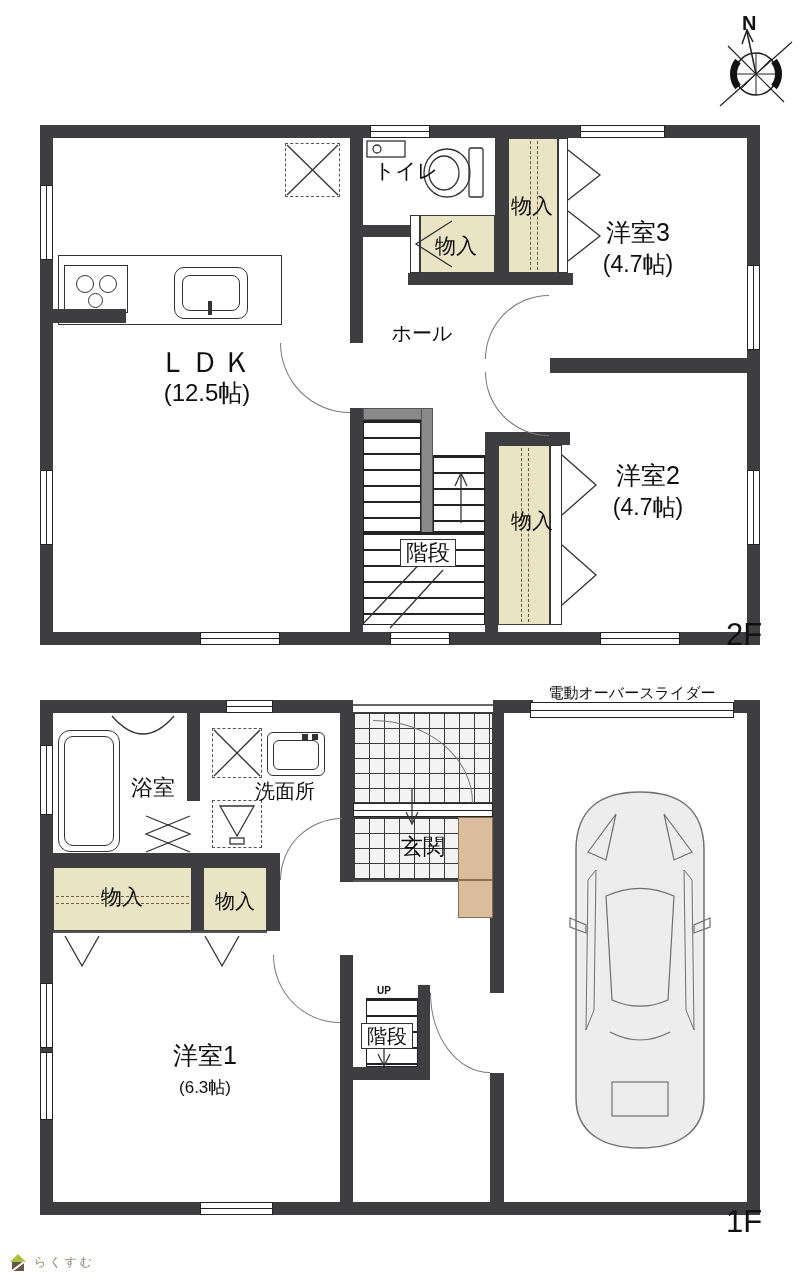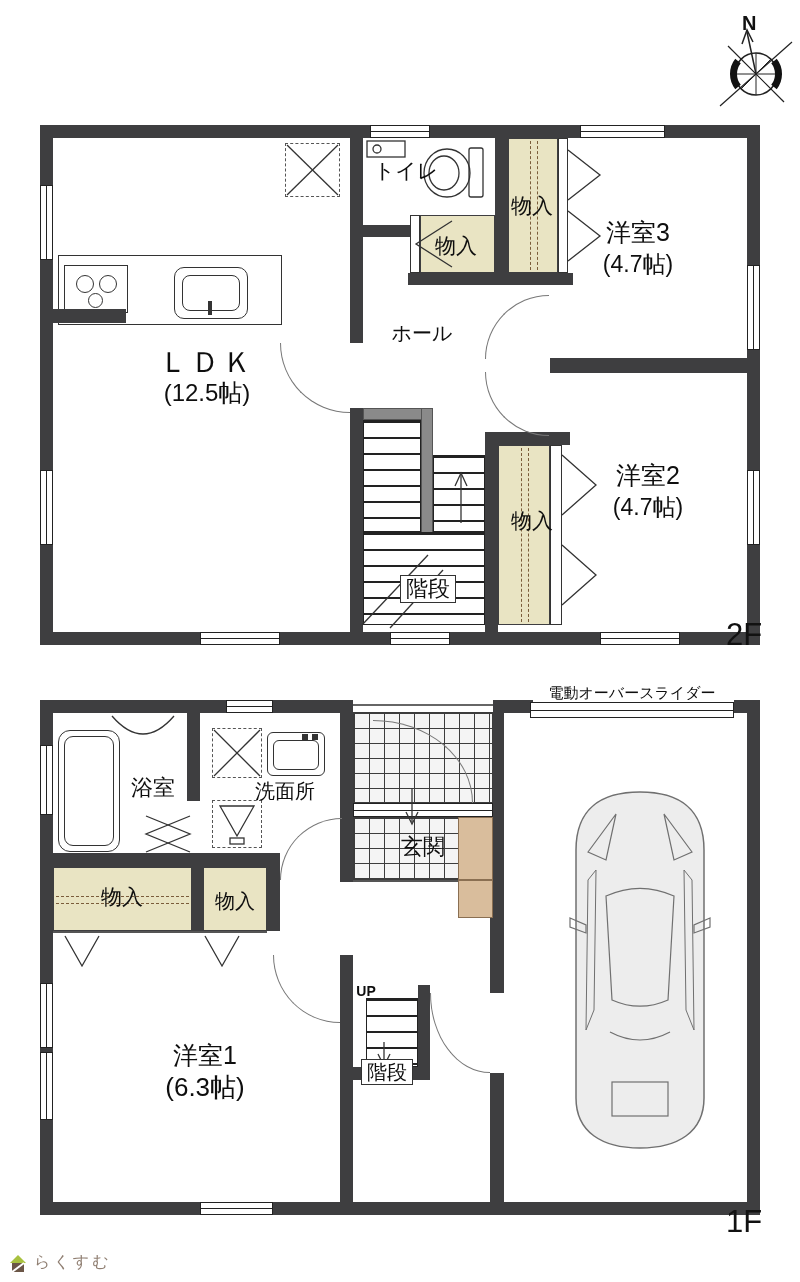"階段" .lbl.boxed { margin-top: 36px -> none }
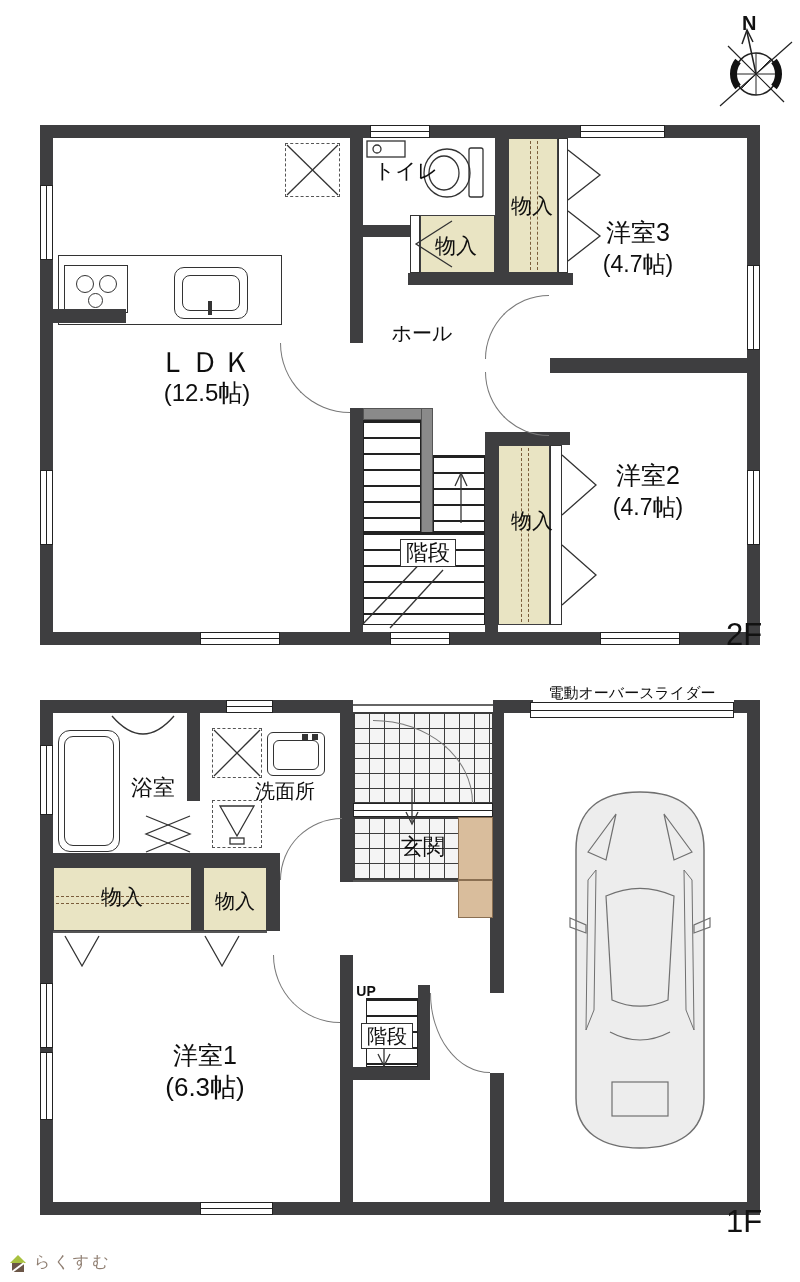"UP" div.lbl { font-size: 14px -> 10px; left: 326px -> 344px }
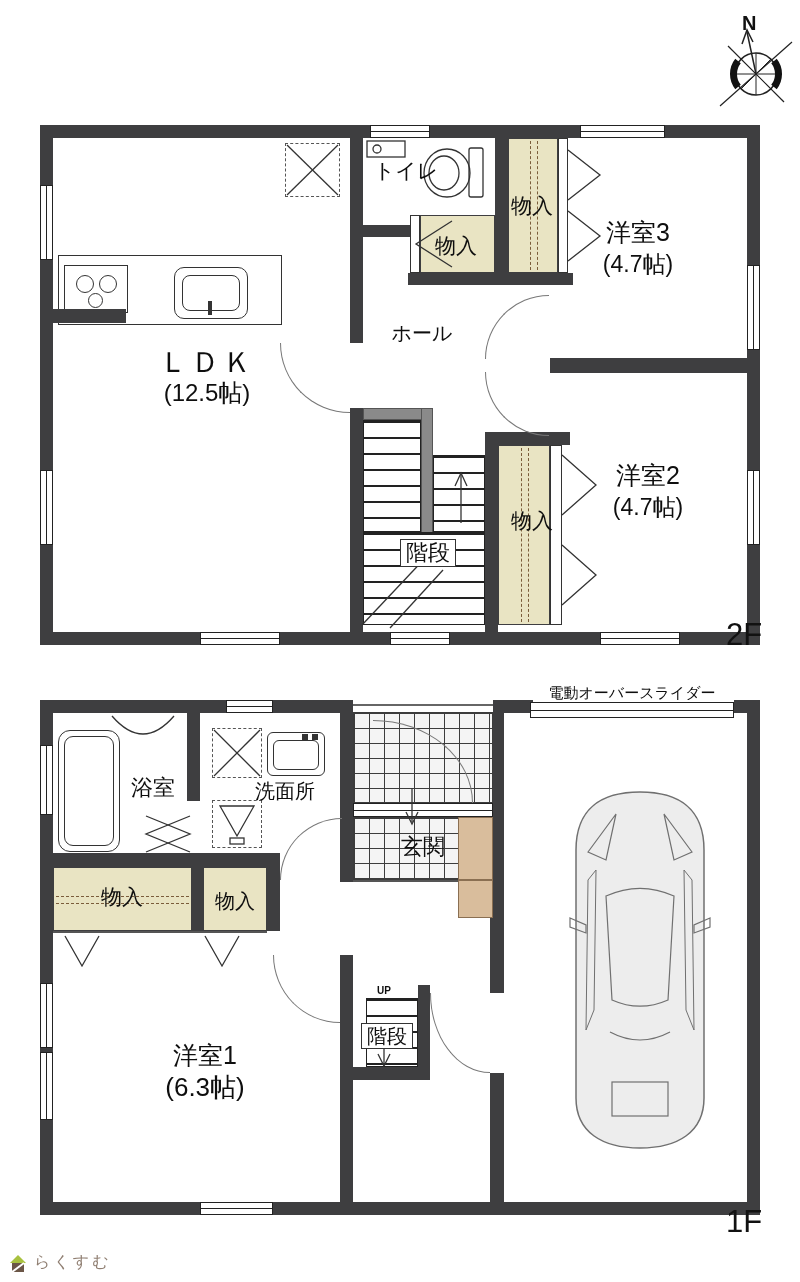"(6.3帖)" div.lbl { font-size: 26px -> 17px }
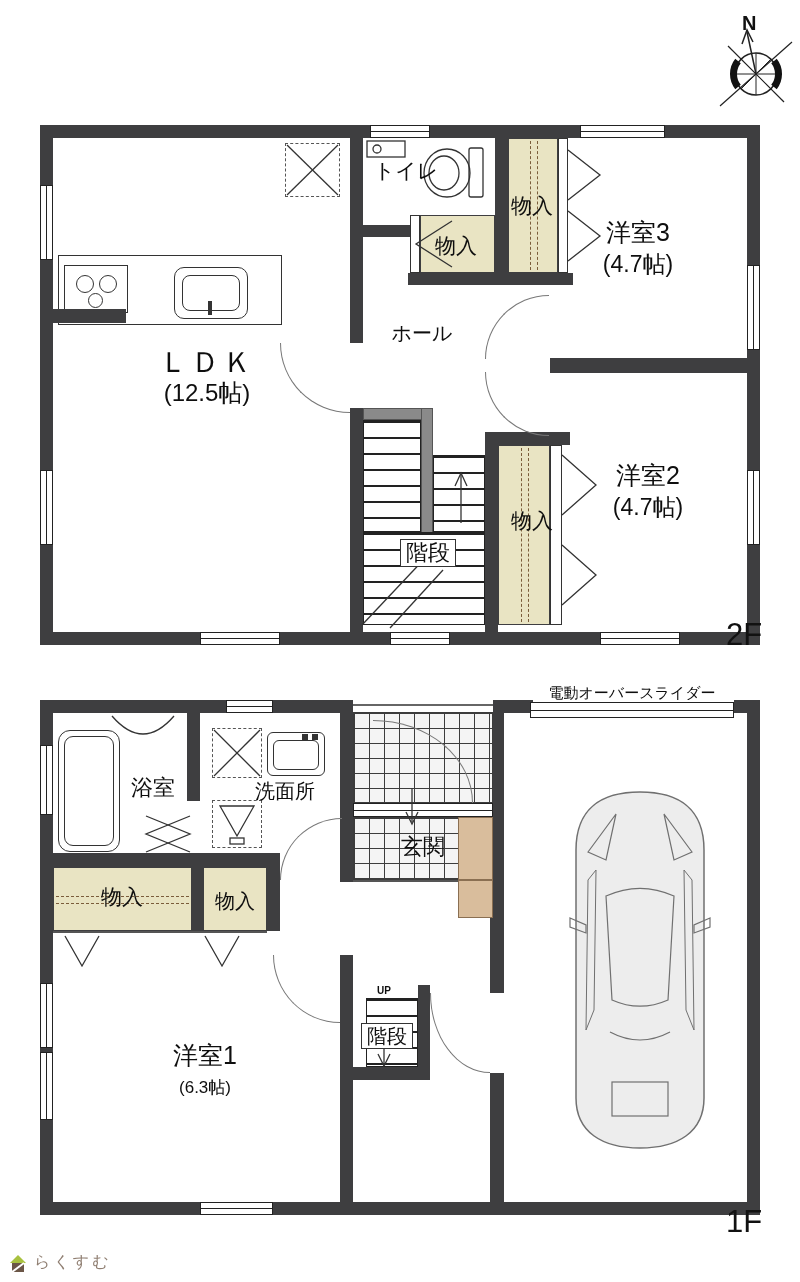"らくすむ" span { font-size: 16px -> 12px }
